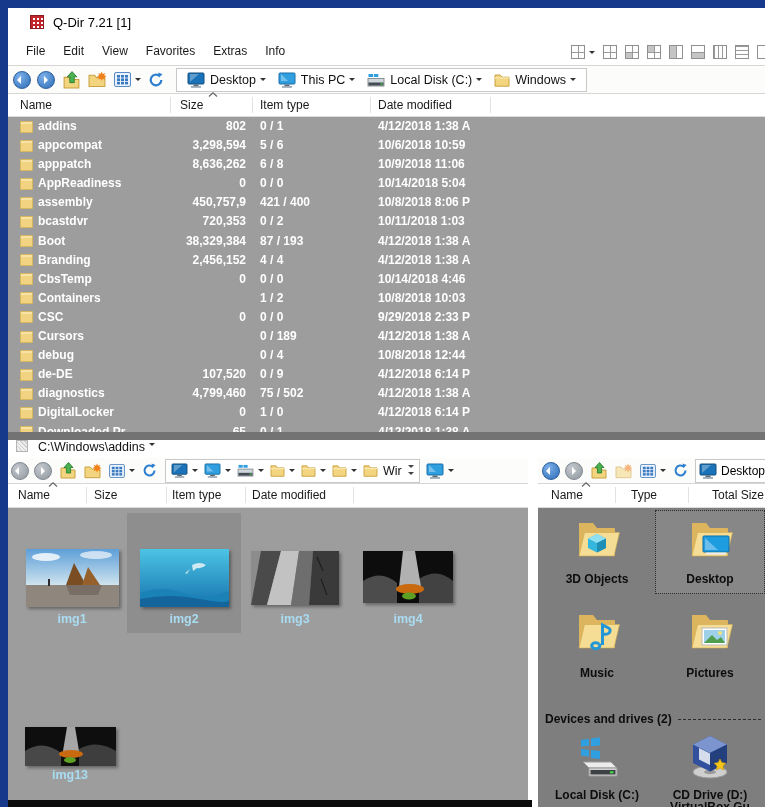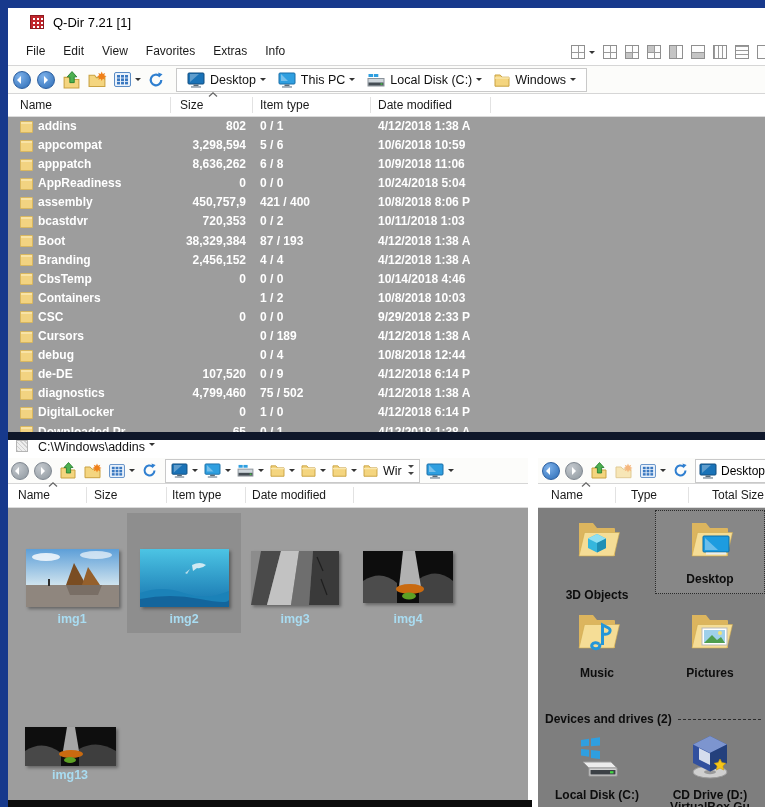"Q-Dir 7.21 [1]" .window { background: #0f172a -> #737373 }
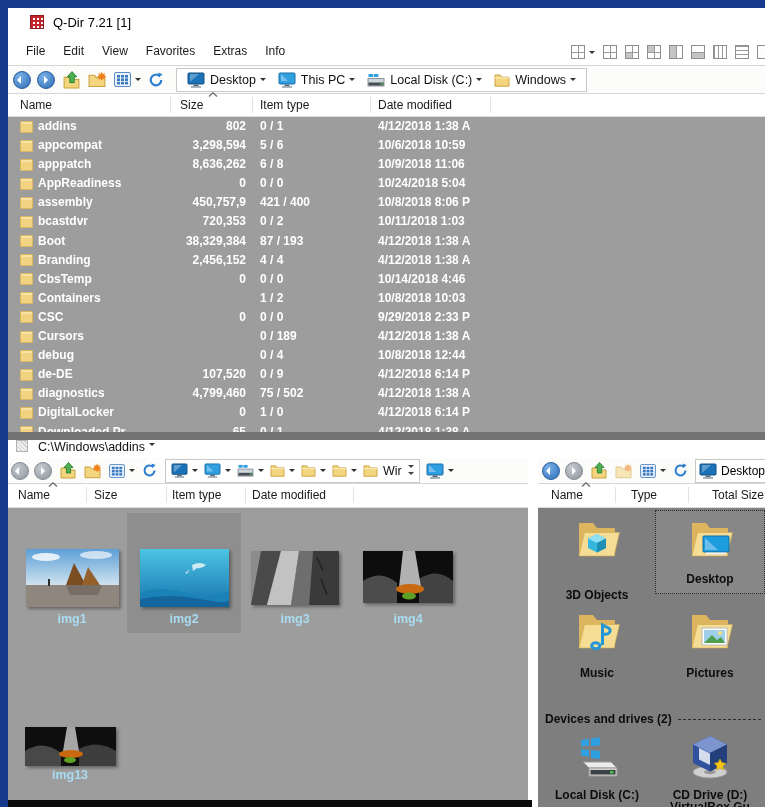"10/24/2018 5:04" span.cell { text: 10/24/2018 -> 10/14/2018 }
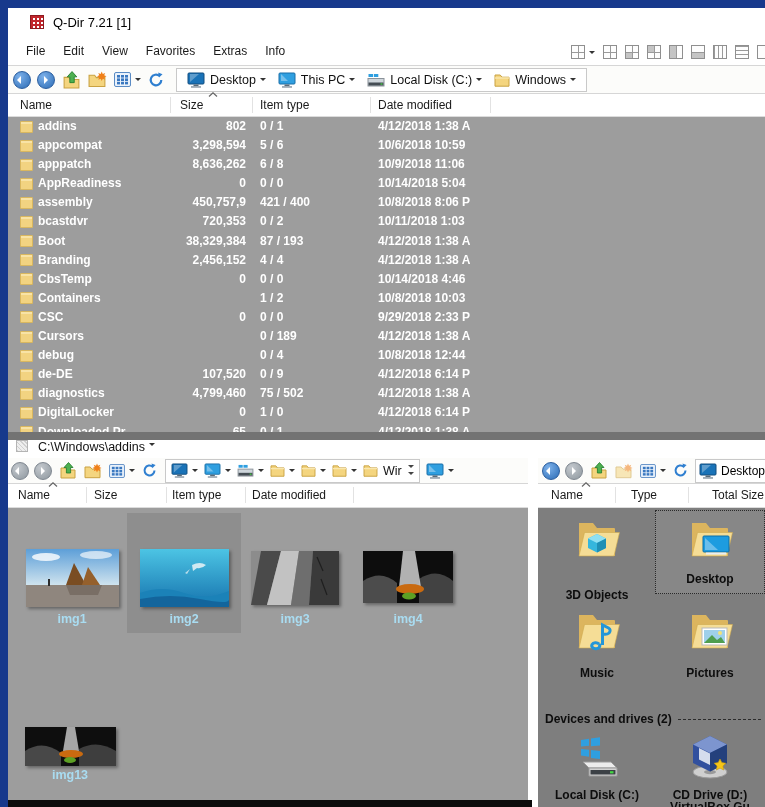"3D Objects" div.ditem-label { top: 80px -> 64px }
